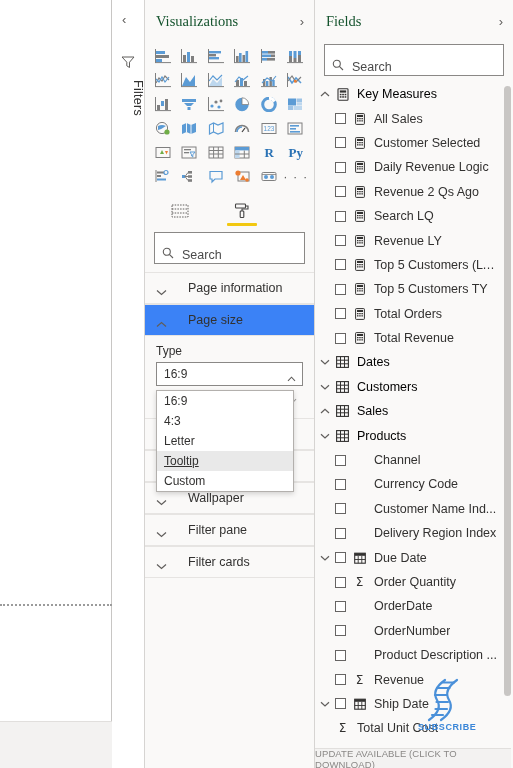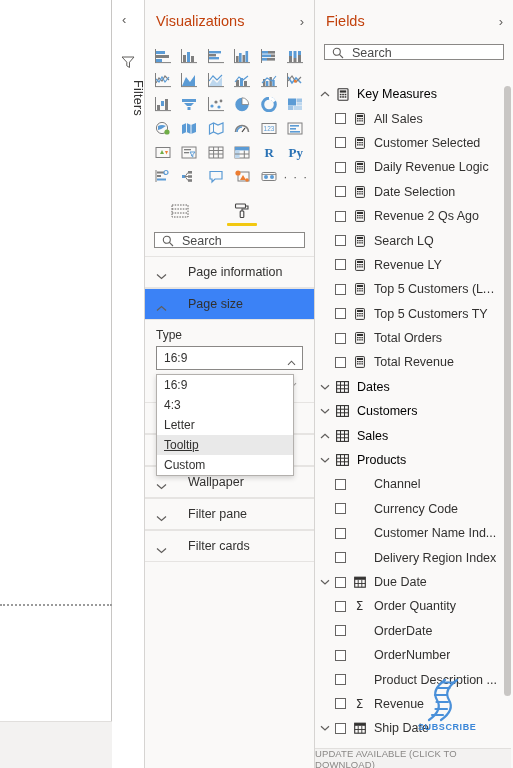"Visualizations" .pane-title { color: #c2410c -> #14532d; font-family: none -> Liberation Serif, serif }
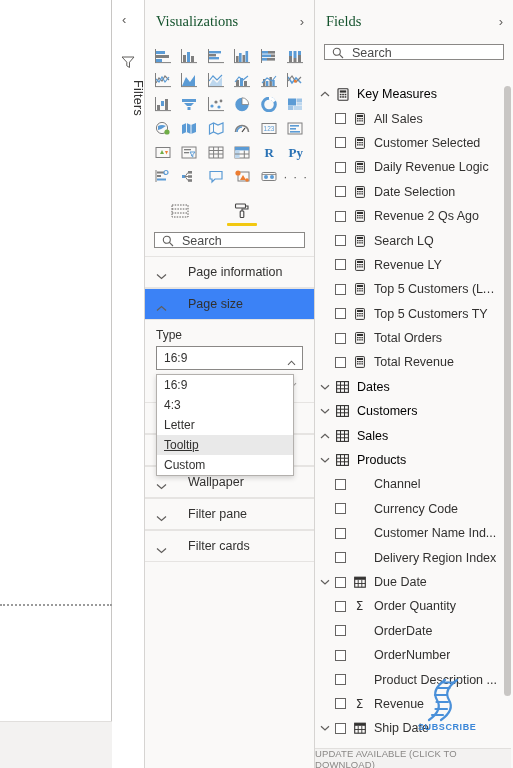"Search" .search-box { align-items: flex-start -> flex-end; height: 16px -> 32px }
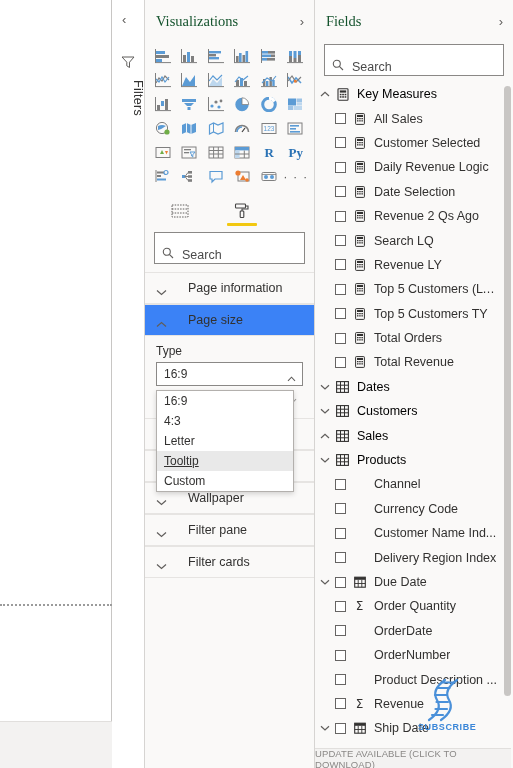"Date Selection" div.f-row { html: <div> <span></span> <span></span> <span> <svg> <rect></rect> <rect></rect> <rect></rect> <rect></rect> <rect></rect> <rect></rect> <rect></rect> <rect></rect> </svg> </span> <span>Date Selection</span> </div> -> none }
